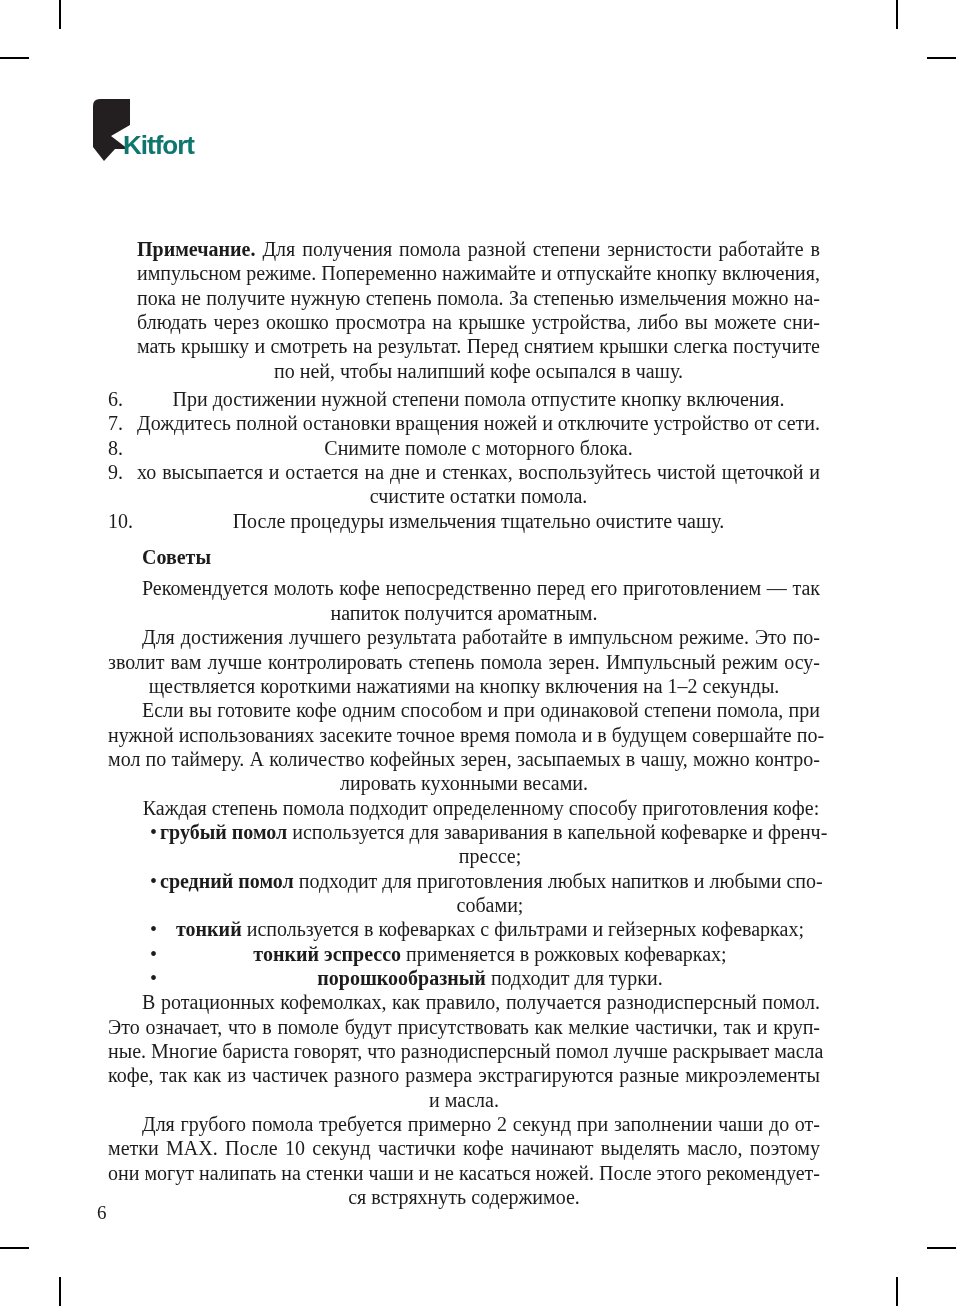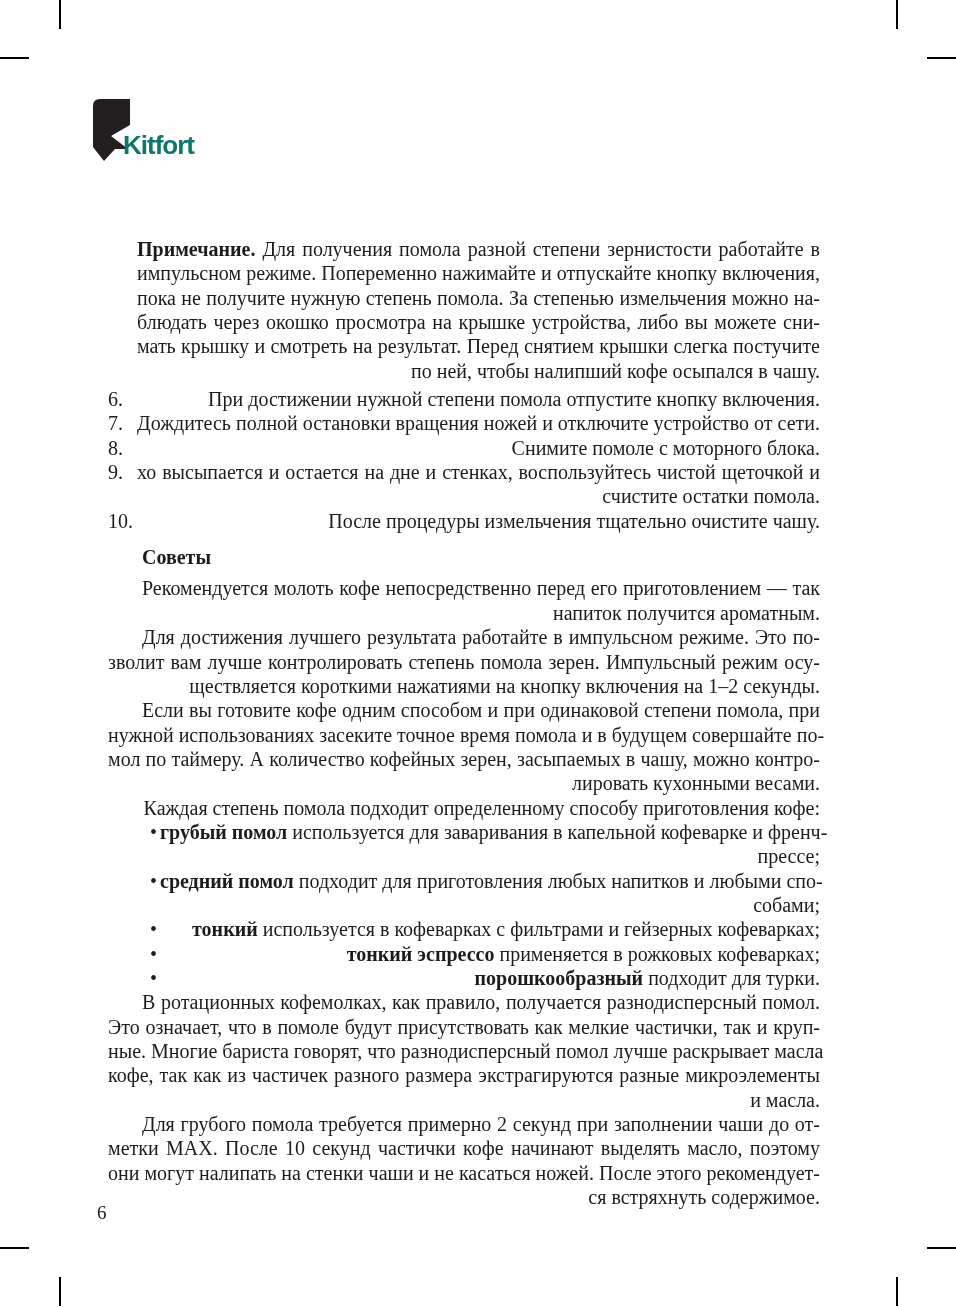"по ней, чтобы налипший кофе" .line.last { text-align: right -> center }
